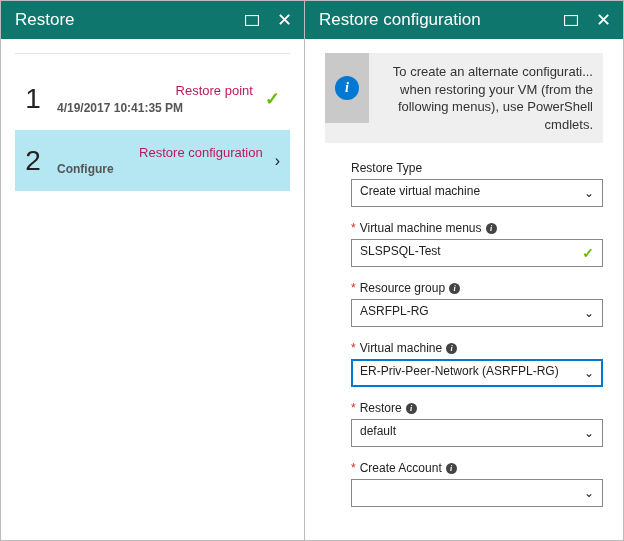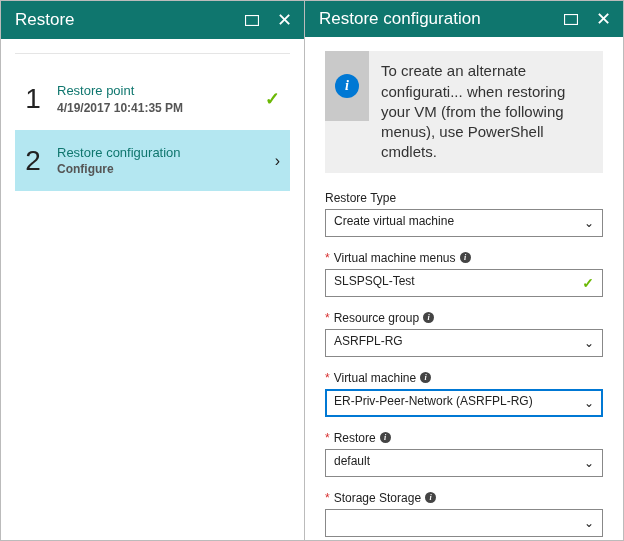"To create an alternate configurati..." .infobox-text { font-size: 15px -> 13px; text-align: none -> right }
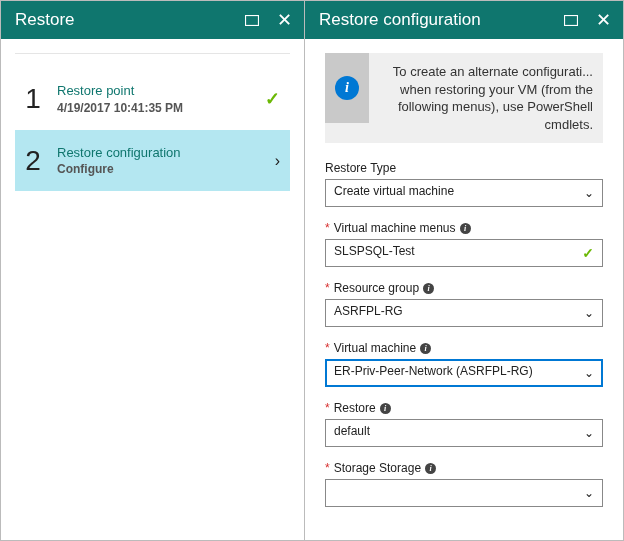"Restore point" .step-title { color: #0f766e -> #be185d; text-align: none -> right }
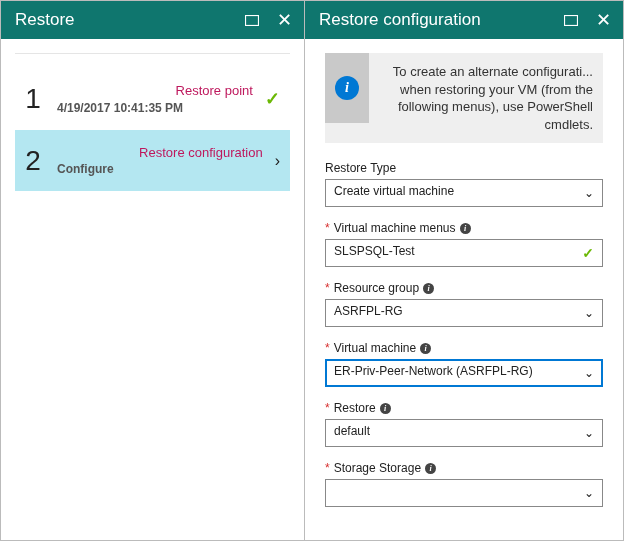"Restore Type" .field { margin-left: none -> 26px }
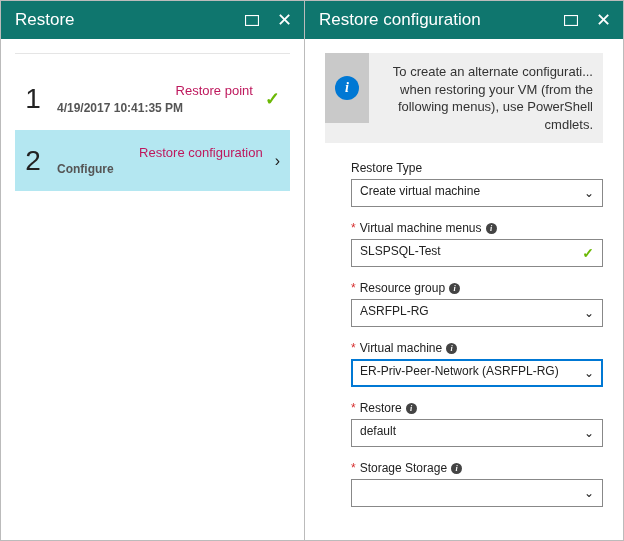"Storage Storage" span { text: Storage Storage -> Create Account }
